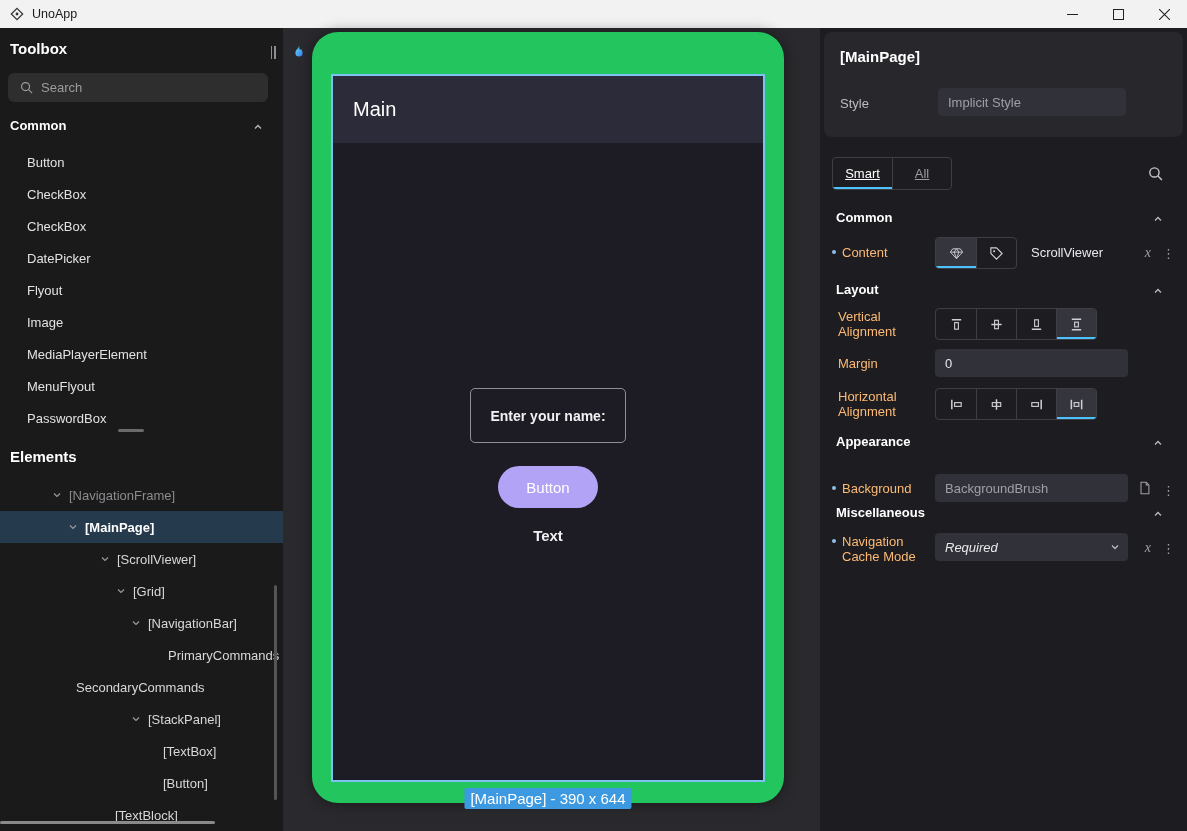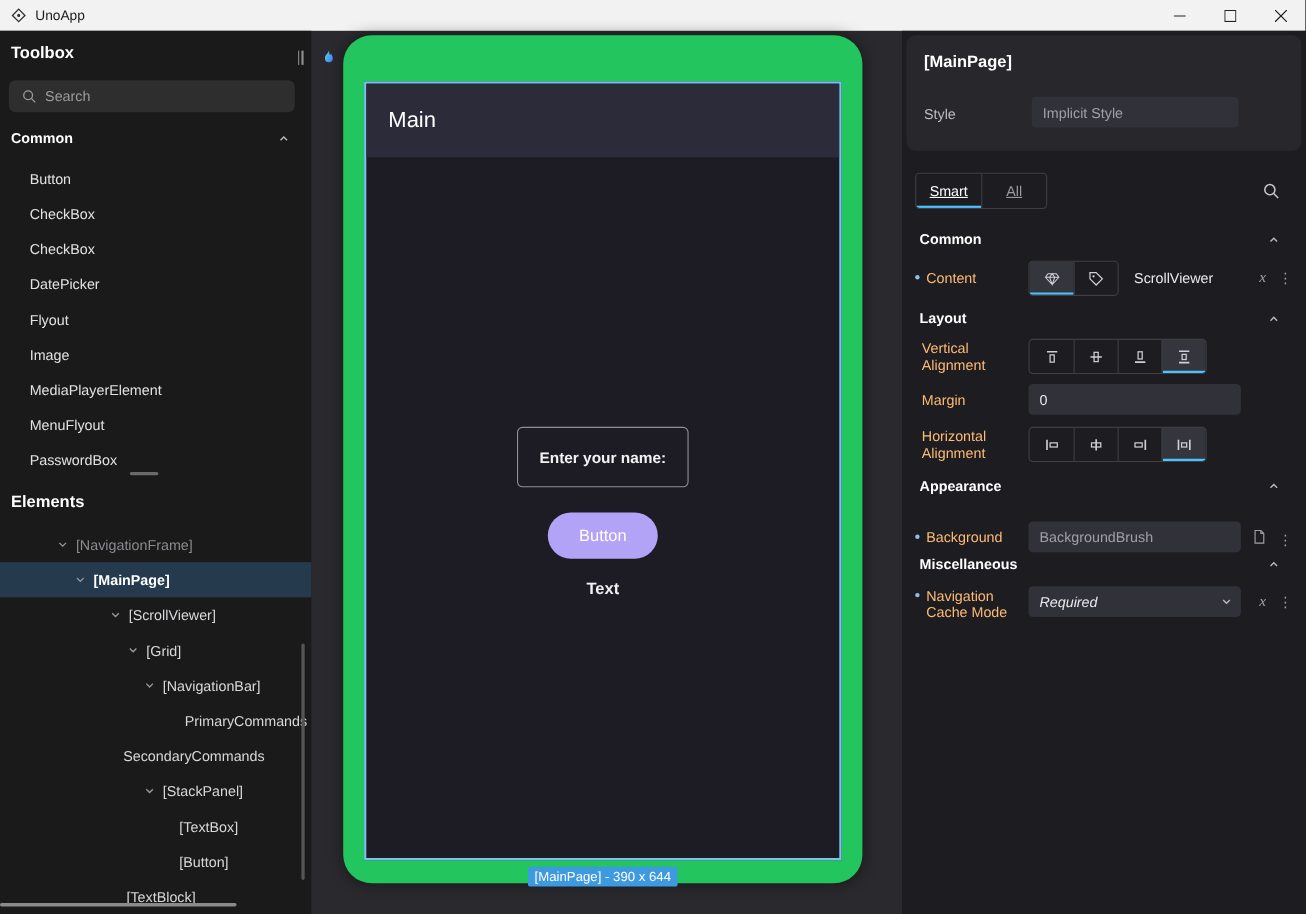"SecondaryCommands" div.tree-row { padding-left: 112px -> 76px }
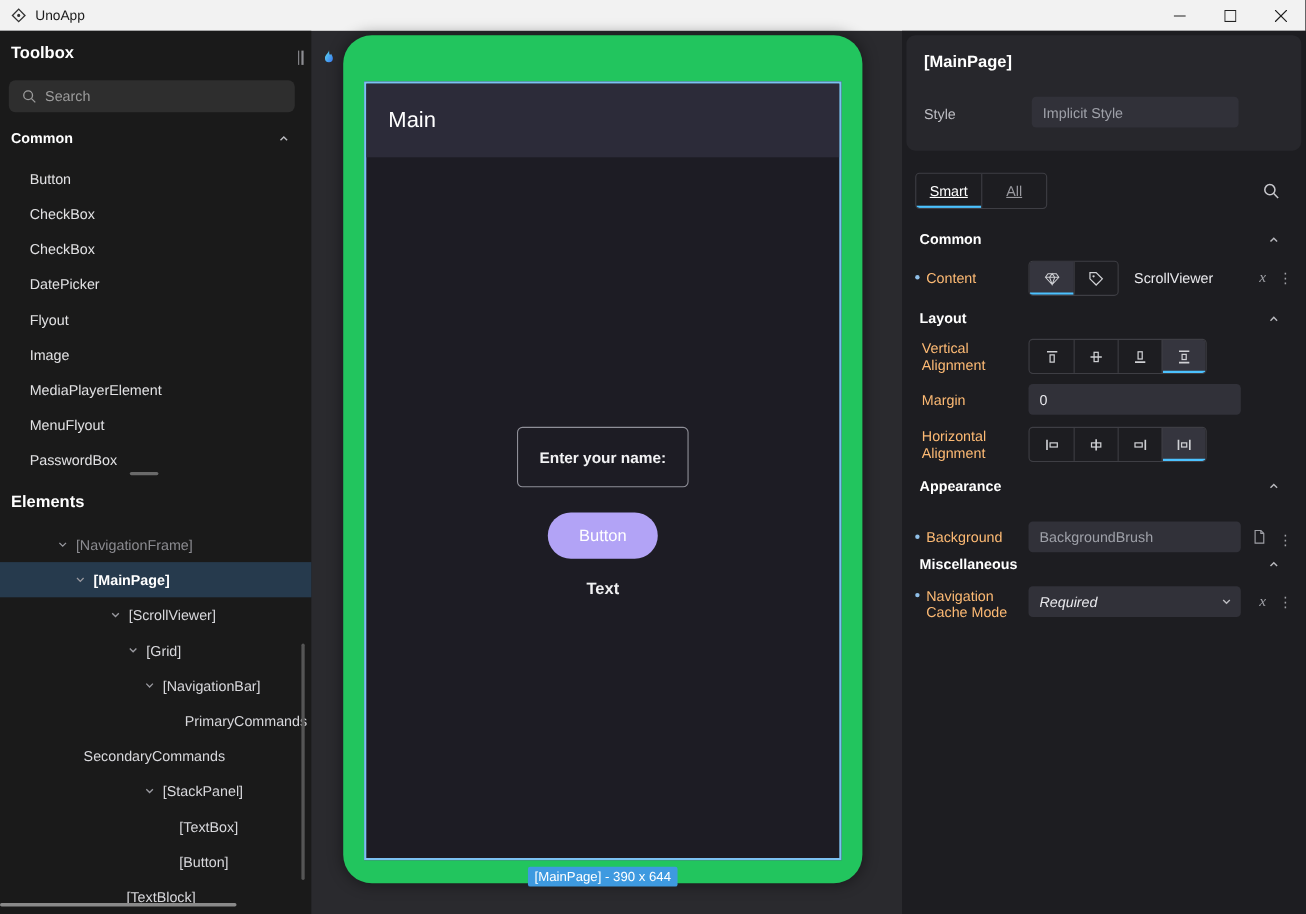"[MainPage] - 390 x 644" .sel-badge { font-size: 12px -> 15px }
